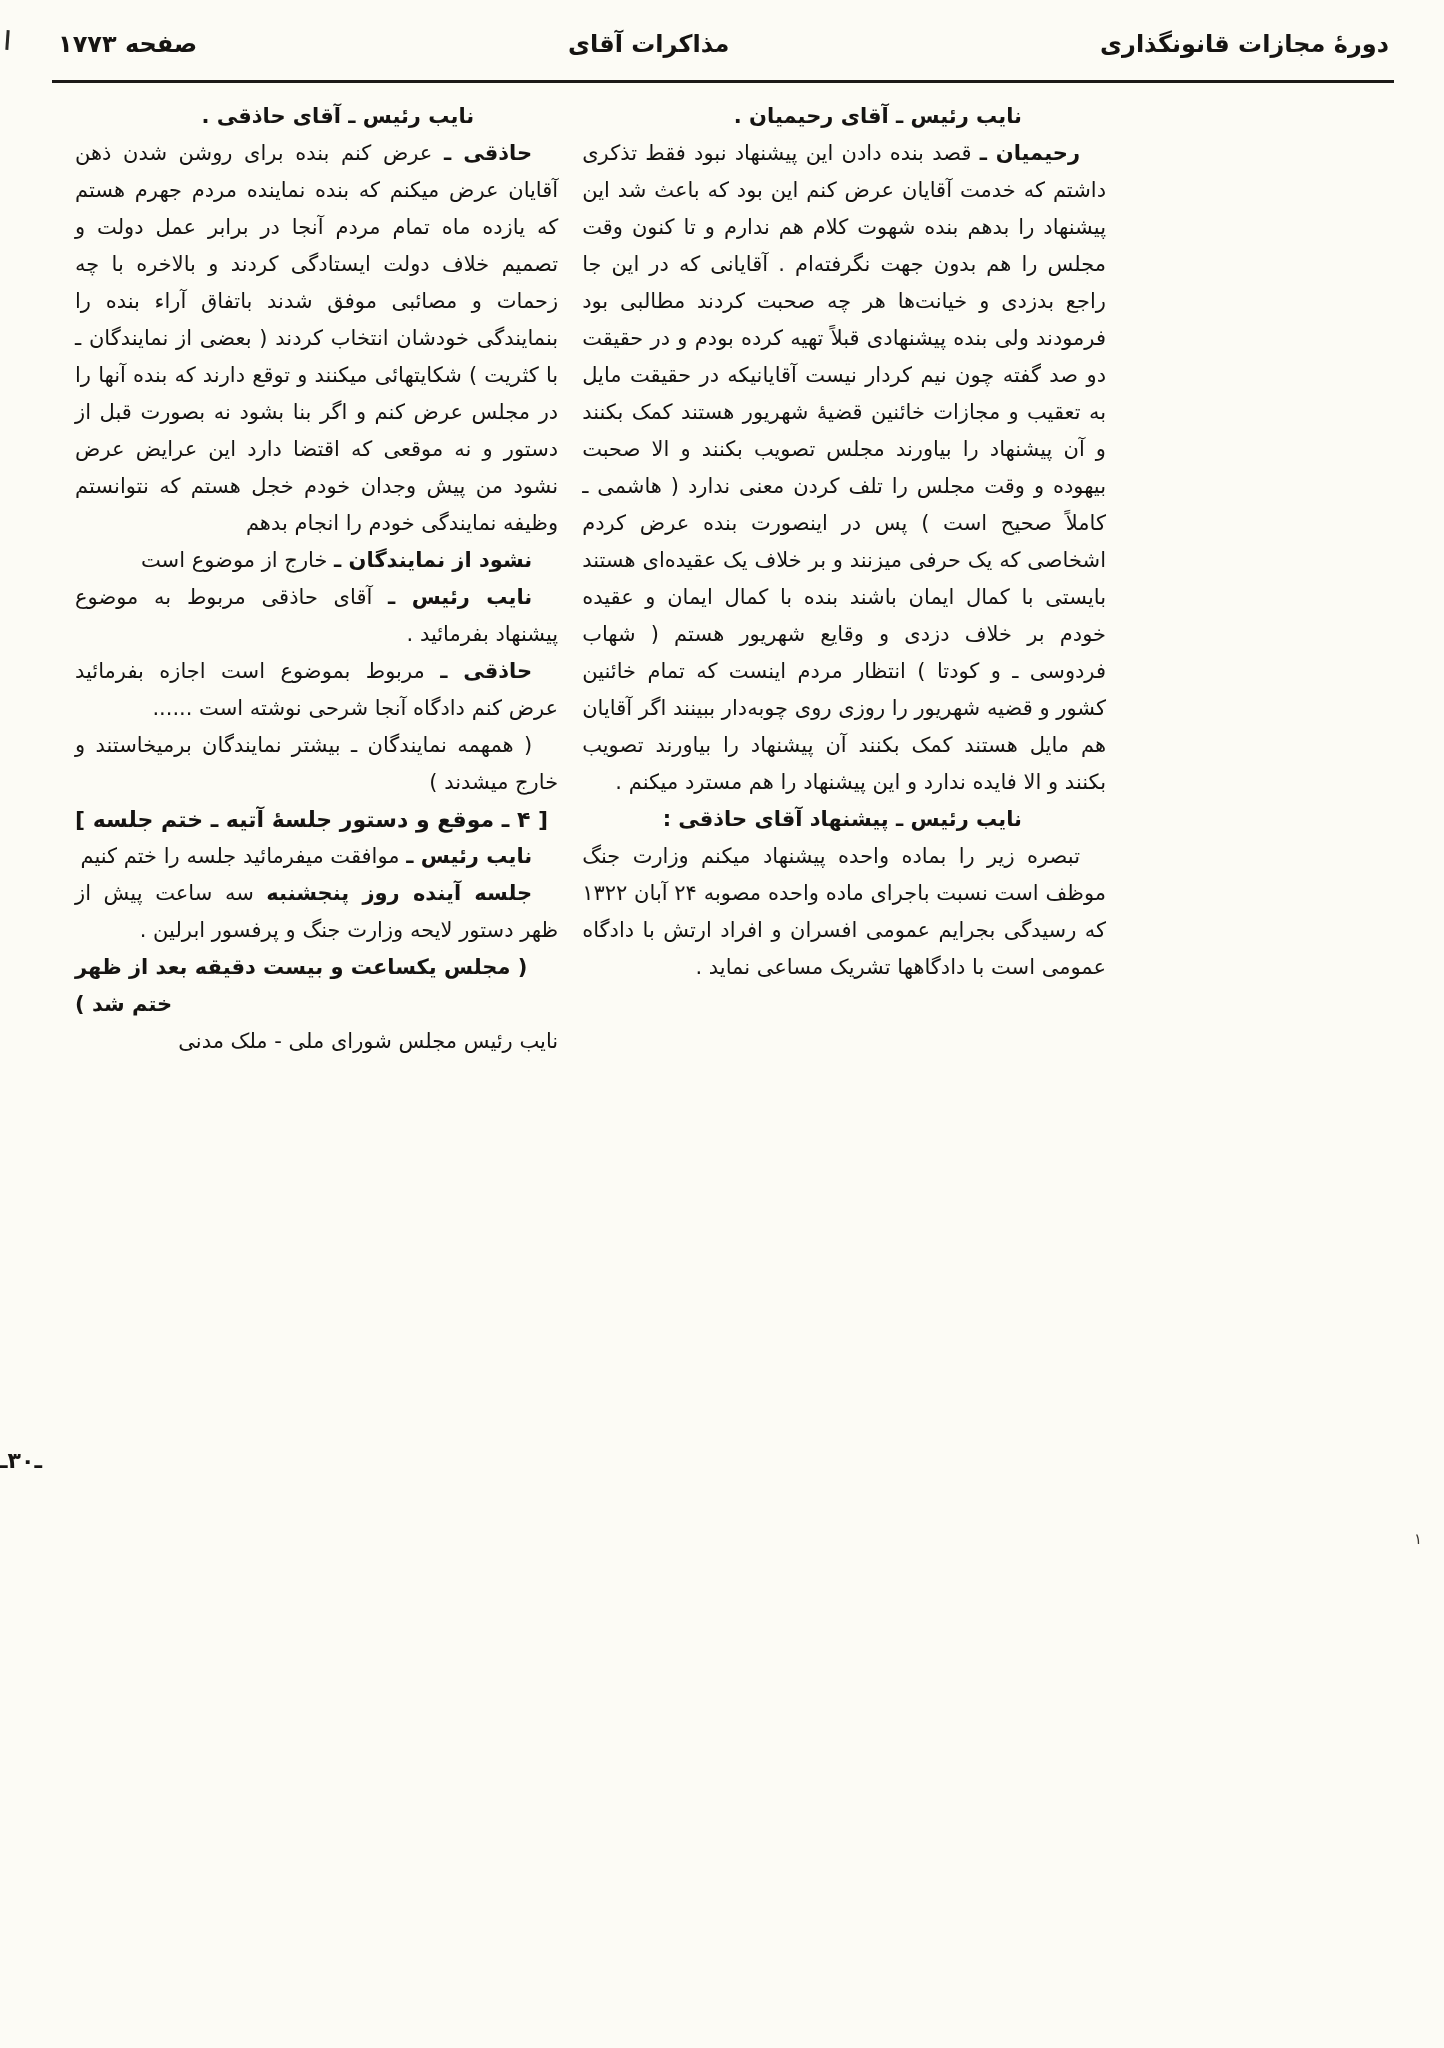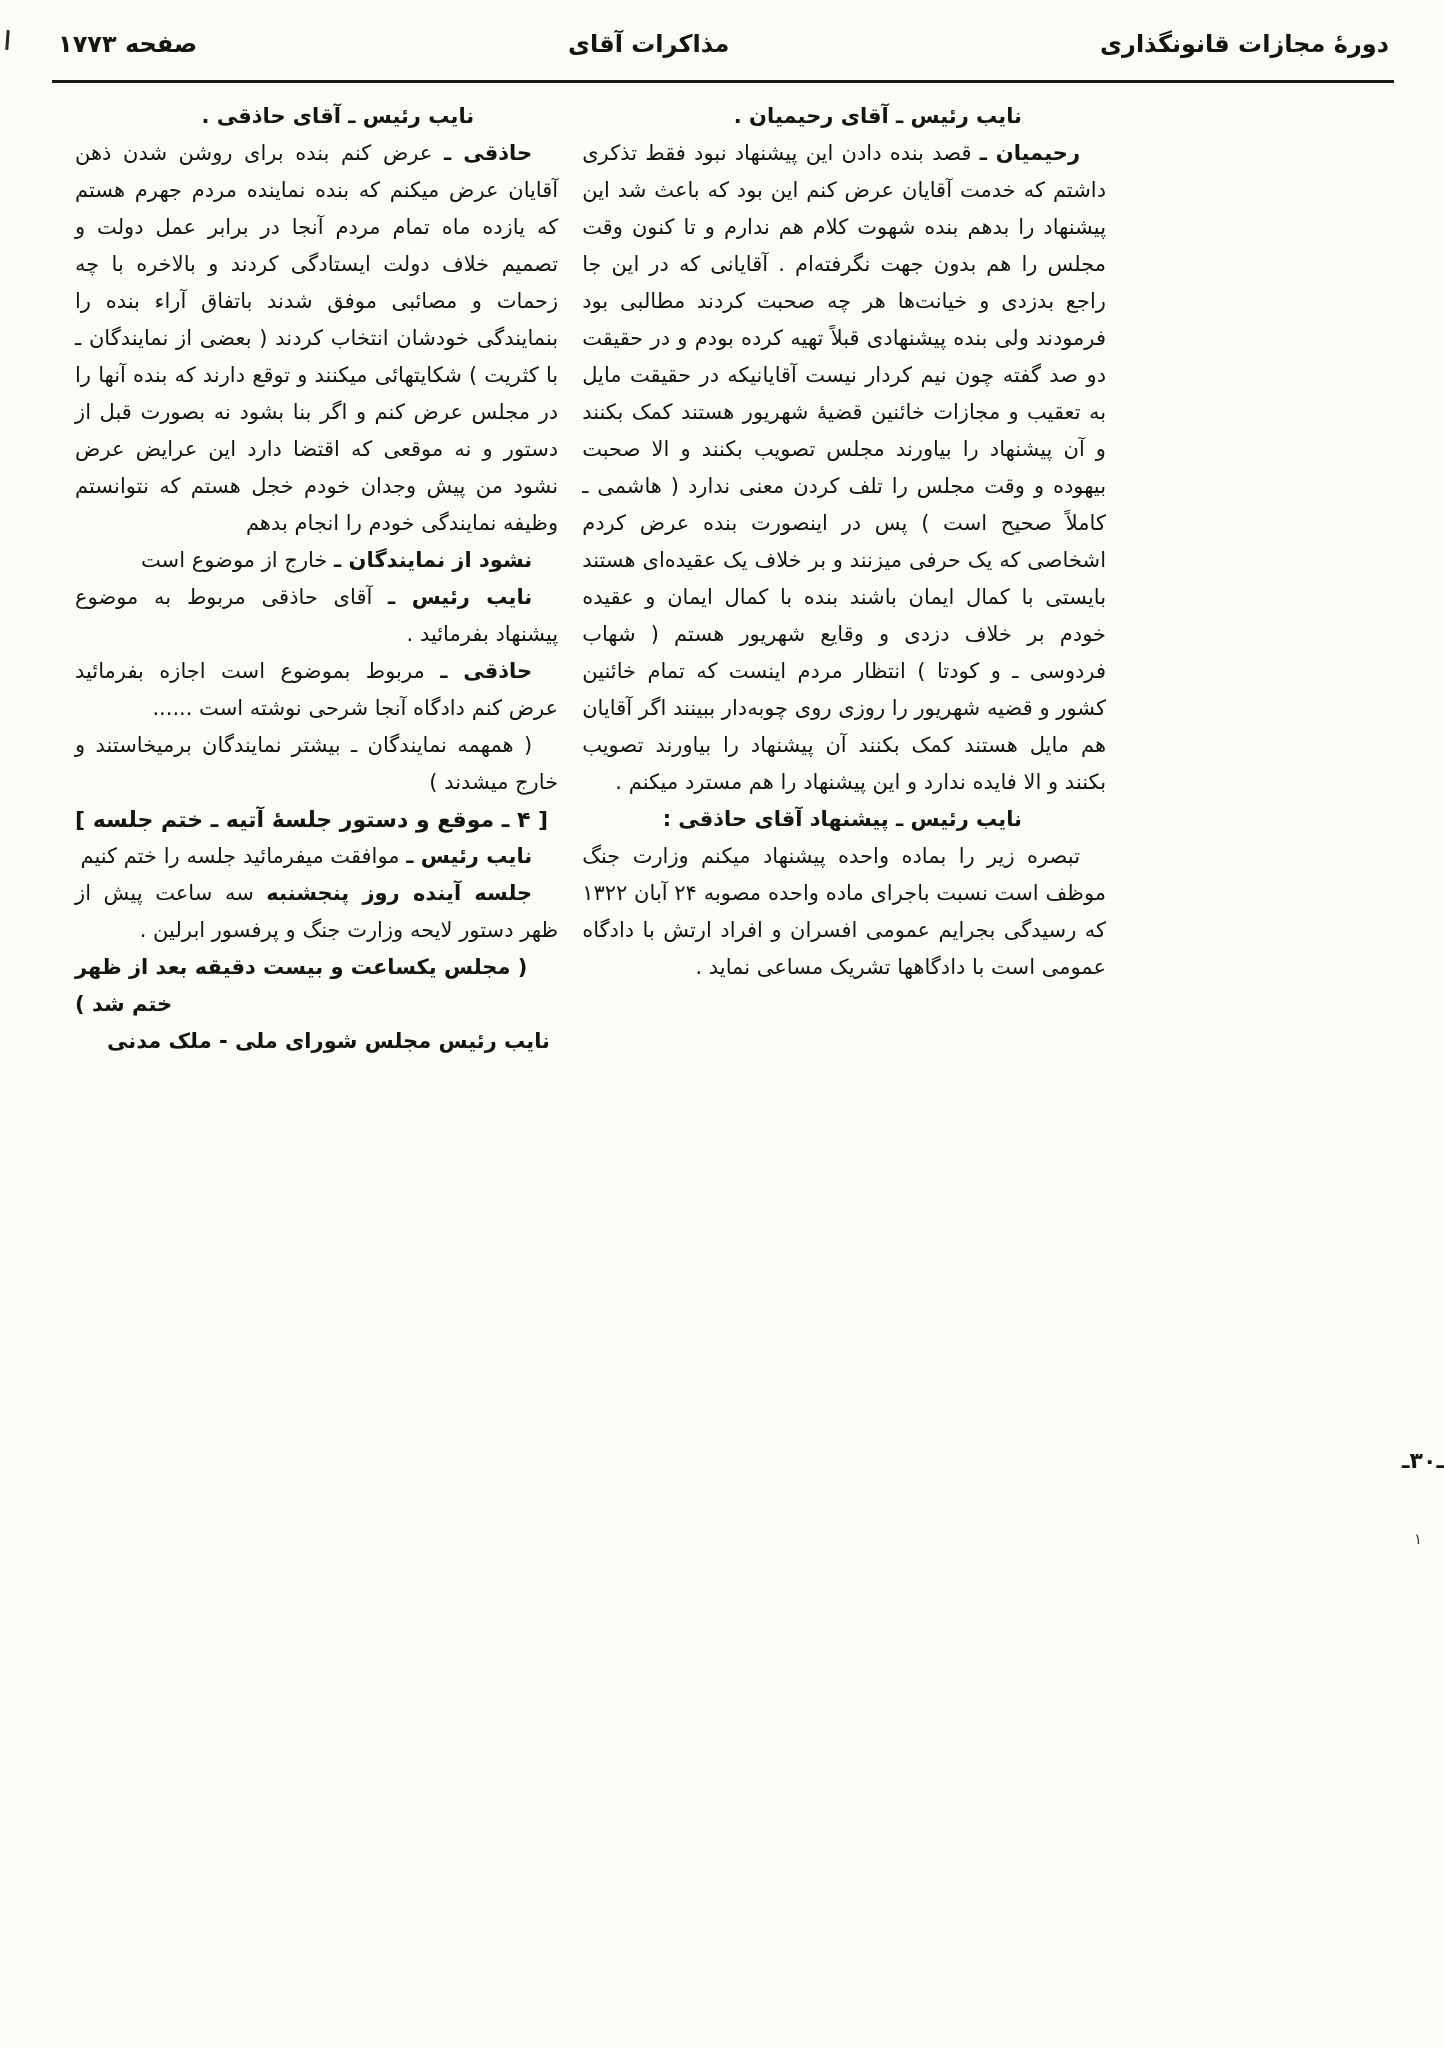"نایب رئیس مجلس شورای ملی" .sig { font-weight: bold -> normal; margin-left: 32px -> none; text-align: left -> right }
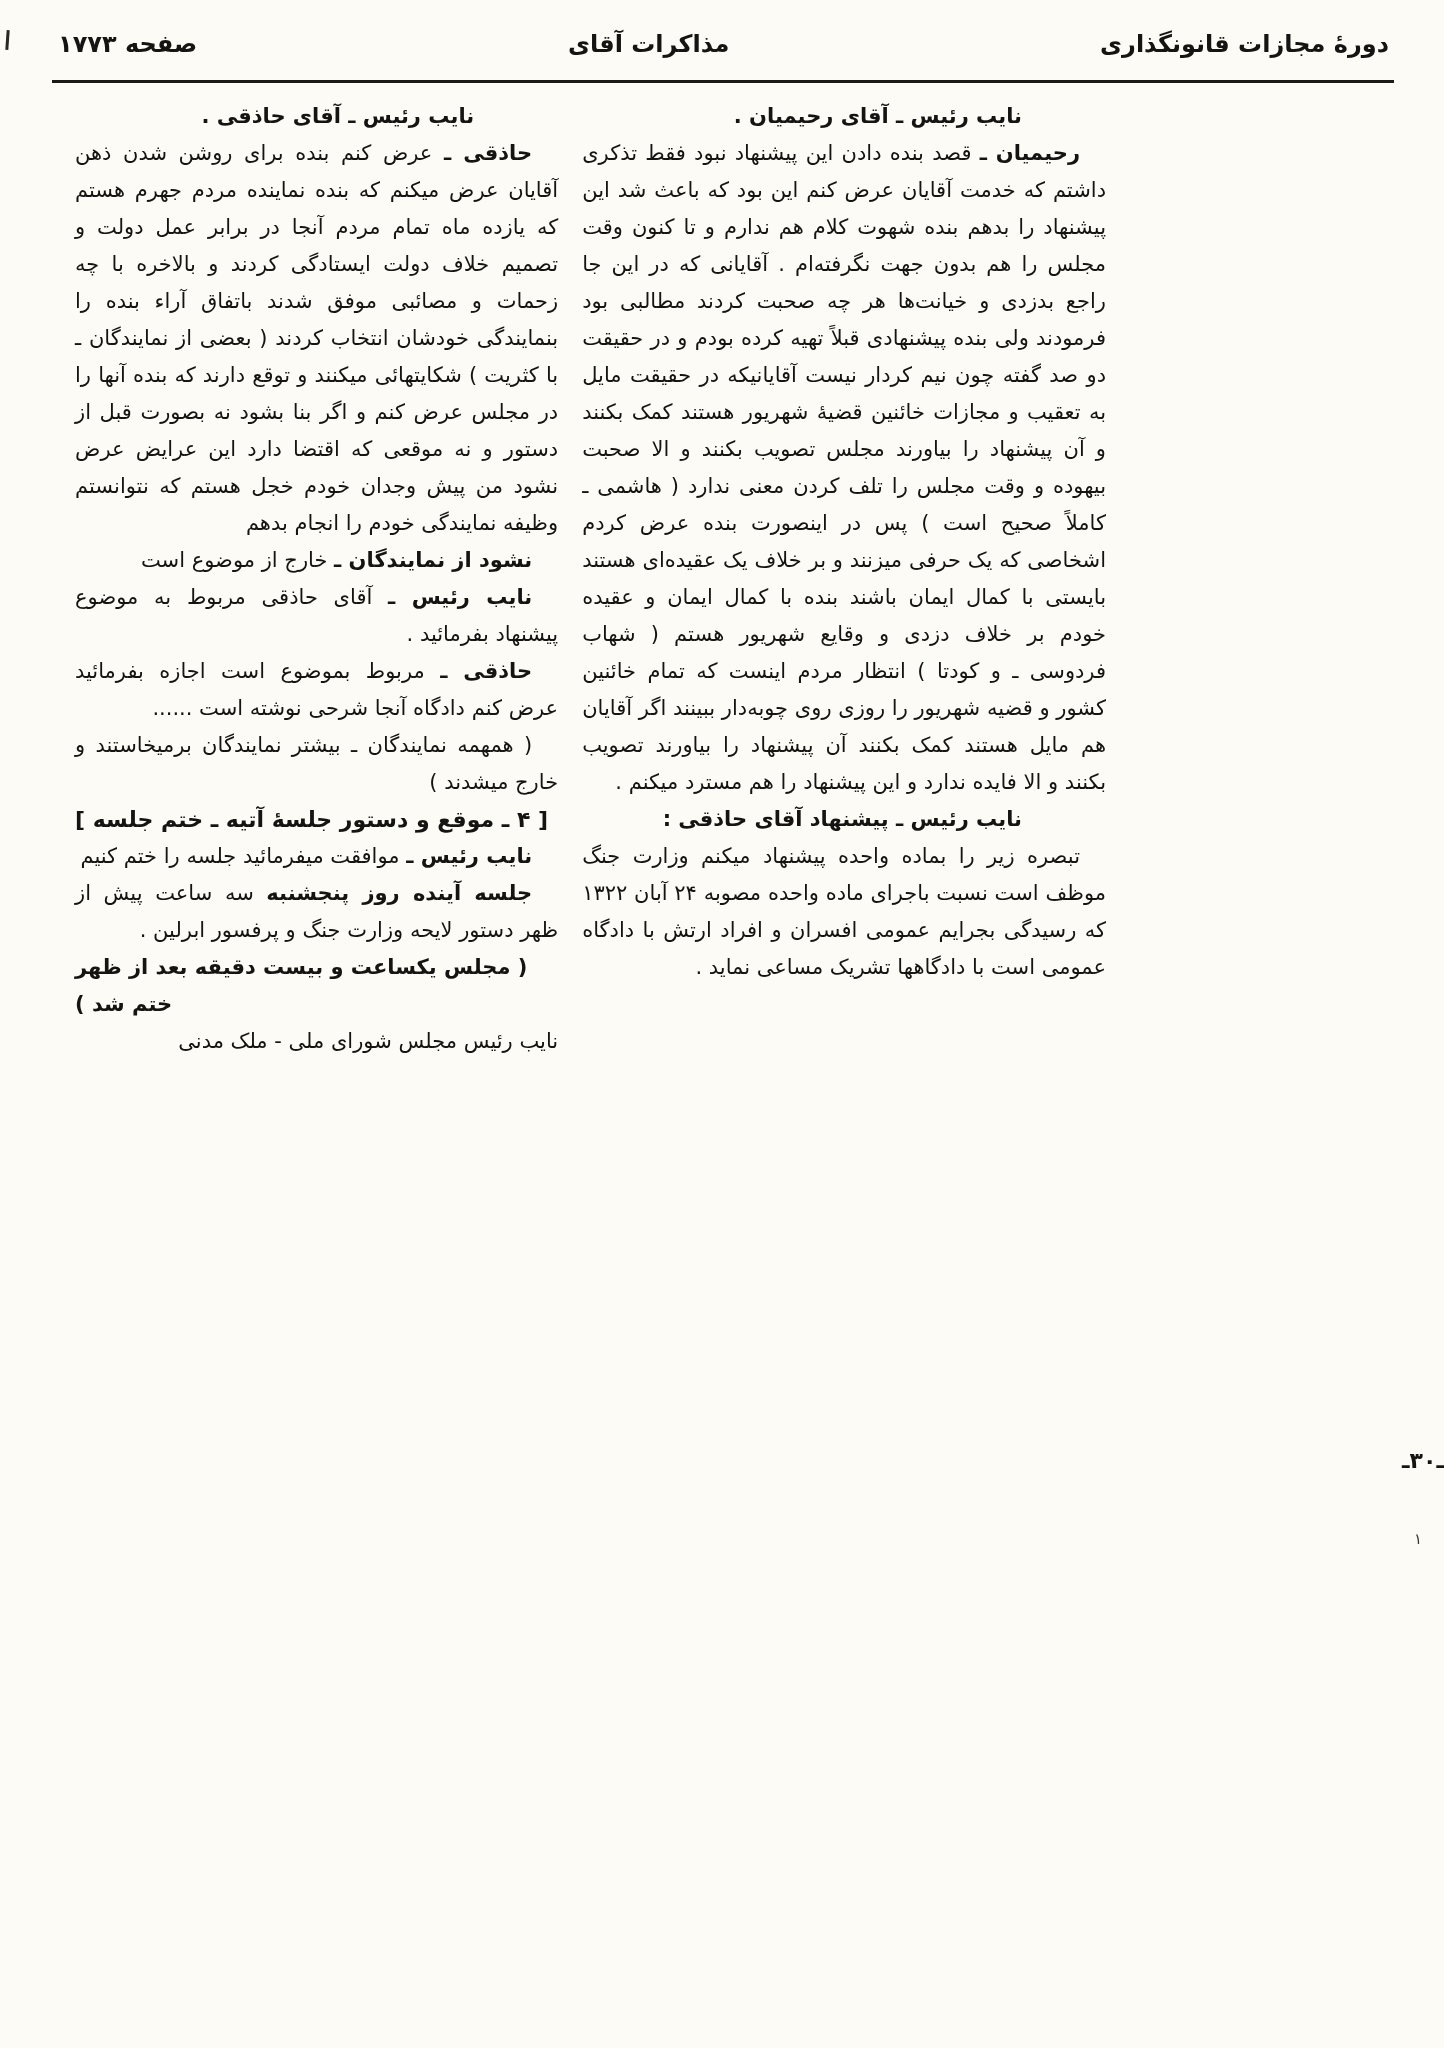"ـ۳۰ـ" .footer { text-align: right -> left }
